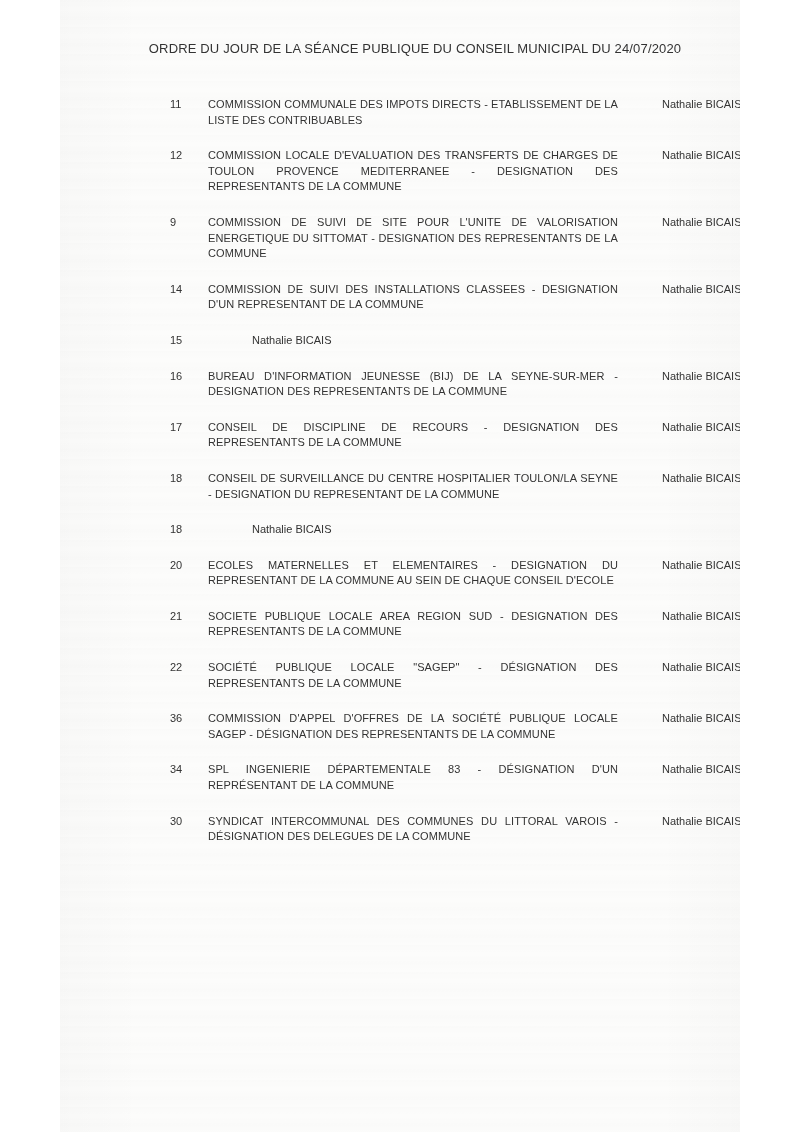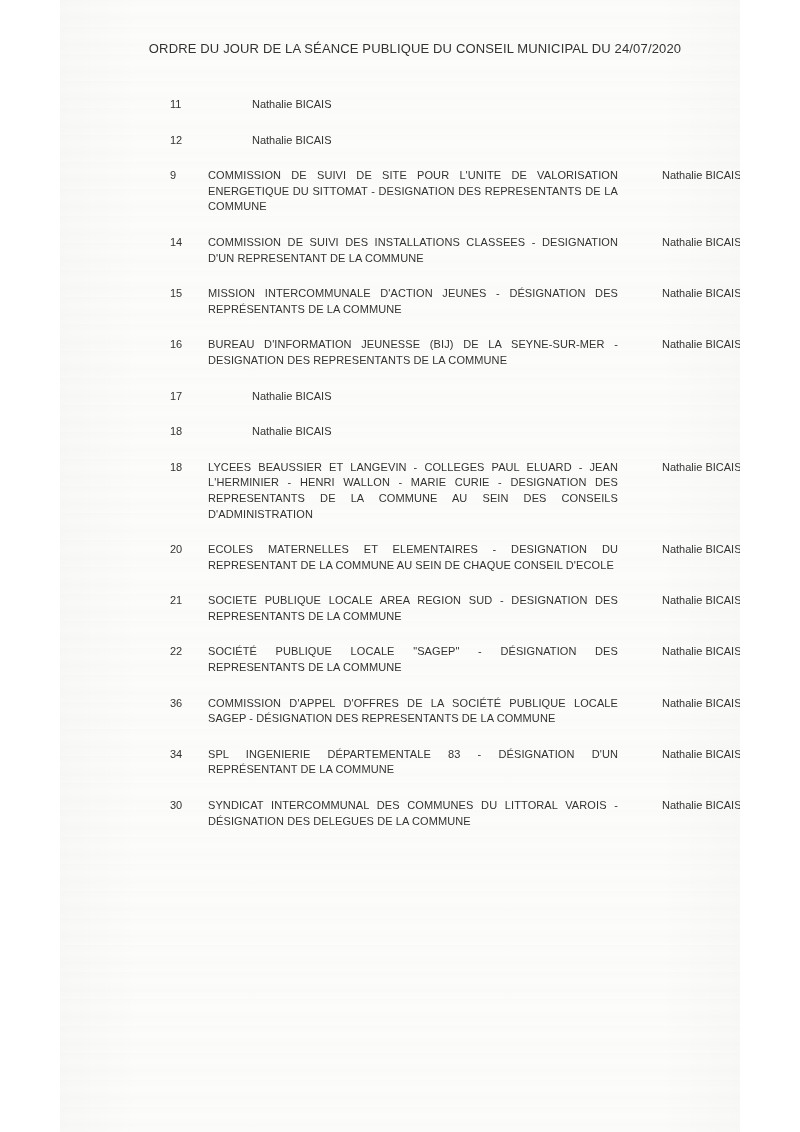"COMMISSION COMMUNALE DES IMPOTS DIRECTS" div.item-subject { html: none -> <div>COMMISSION COMMUNALE DES IMPOTS DIRECTS - ETABLISSEMENT DE LA LISTE DES CONTRIBUABLES</div> }
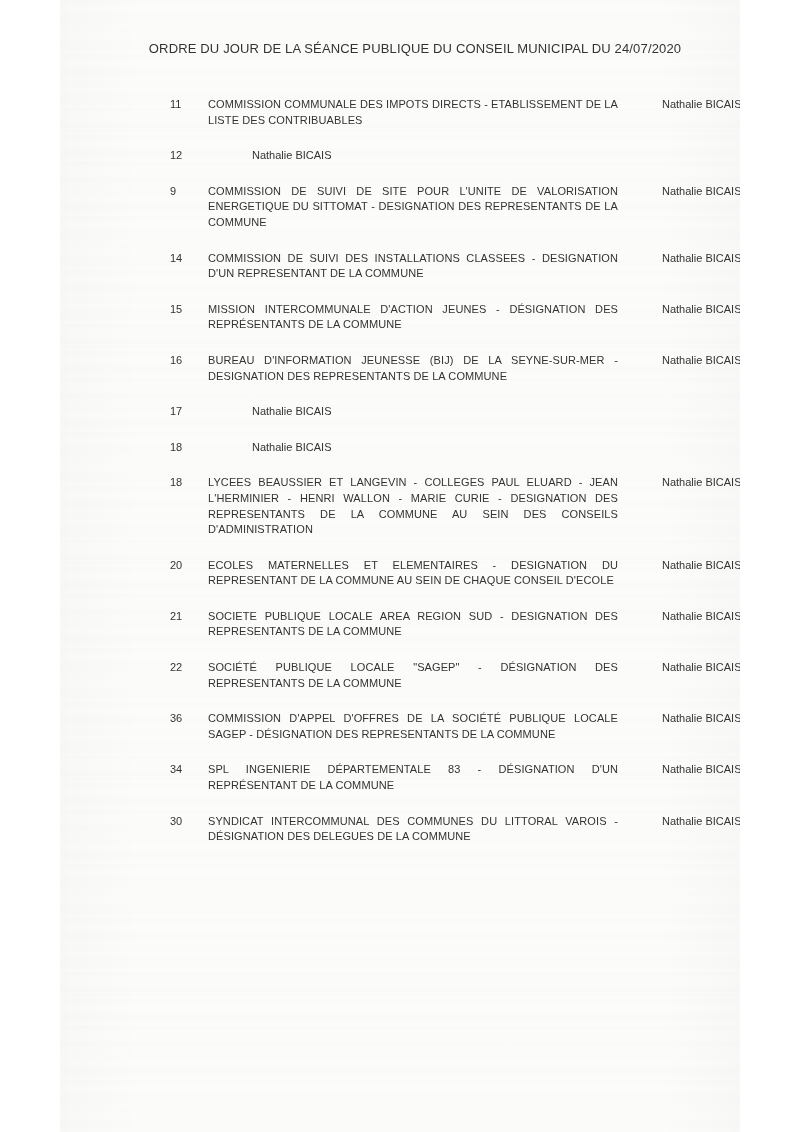"COMMISSION LOCALE D'EVALUATION DES" div.item-subject { html: none -> <div>COMMISSION LOCALE D'EVALUATION DES TRANSFERTS DE CHARGES DE TOULON PROVENCE MEDITERRANEE - DESIGNATION DES REPRESENTANTS DE LA COMMUNE</div> }
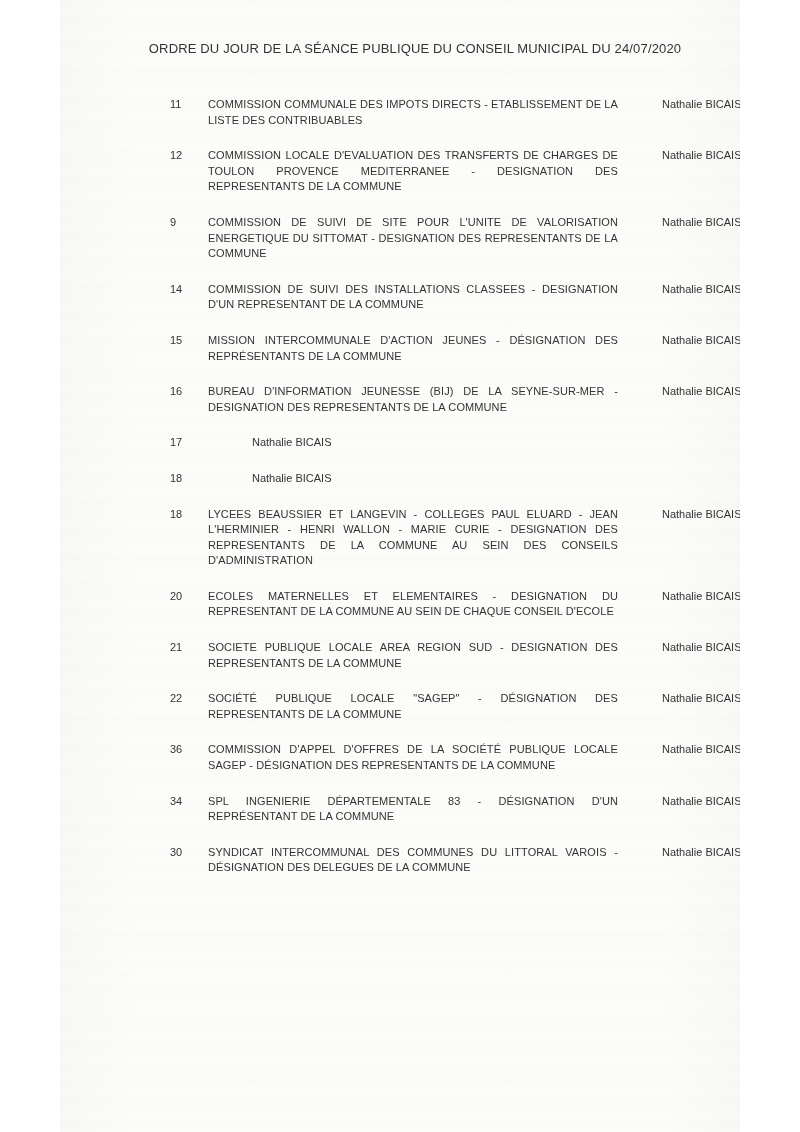"MISSION INTERCOMMUNALE D'ACTION JEUNES -" div.item-subject { html: <div>MISSION INTERCOMMUNALE D'ACTION JEUNES - DÉSIGNATION DES REPRÉSENTANTS DE LA COMMUNE</div> -> none }
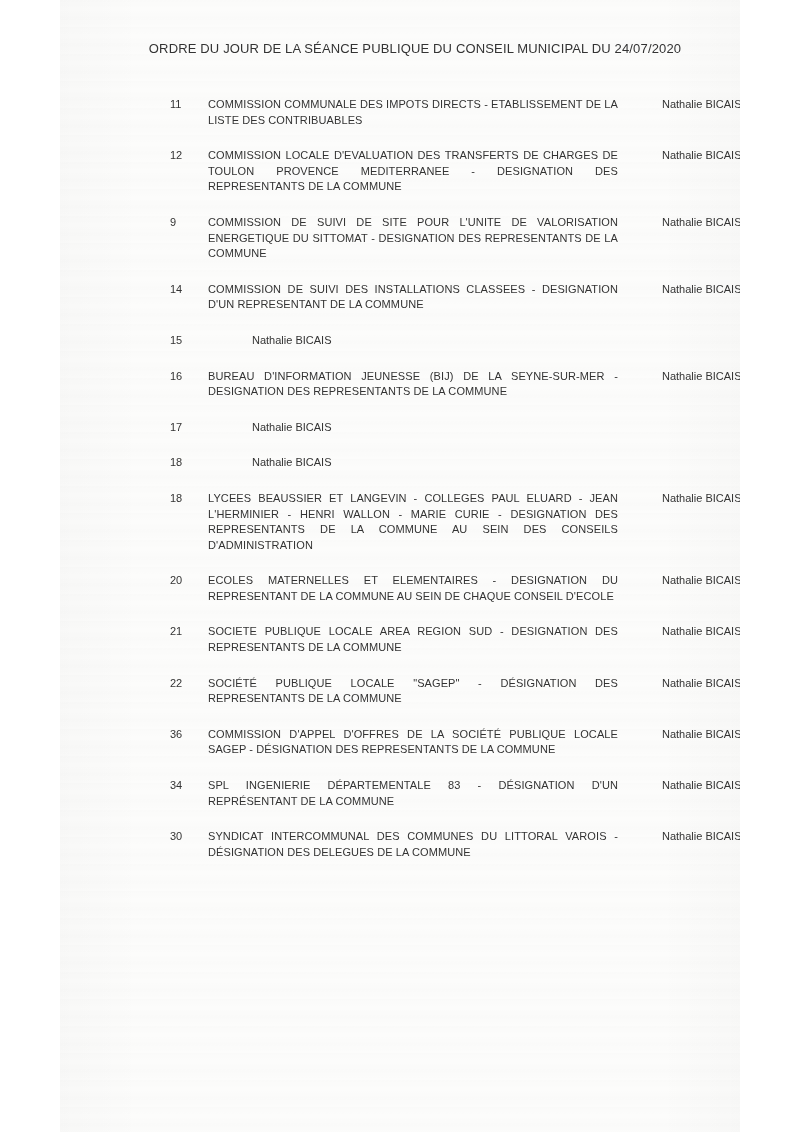"CONSEIL DE DISCIPLINE DE RECOURS" div.item-subject { html: none -> <div>CONSEIL DE DISCIPLINE DE RECOURS - DESIGNATION DES REPRESENTANTS DE LA COMMUNE</div> }
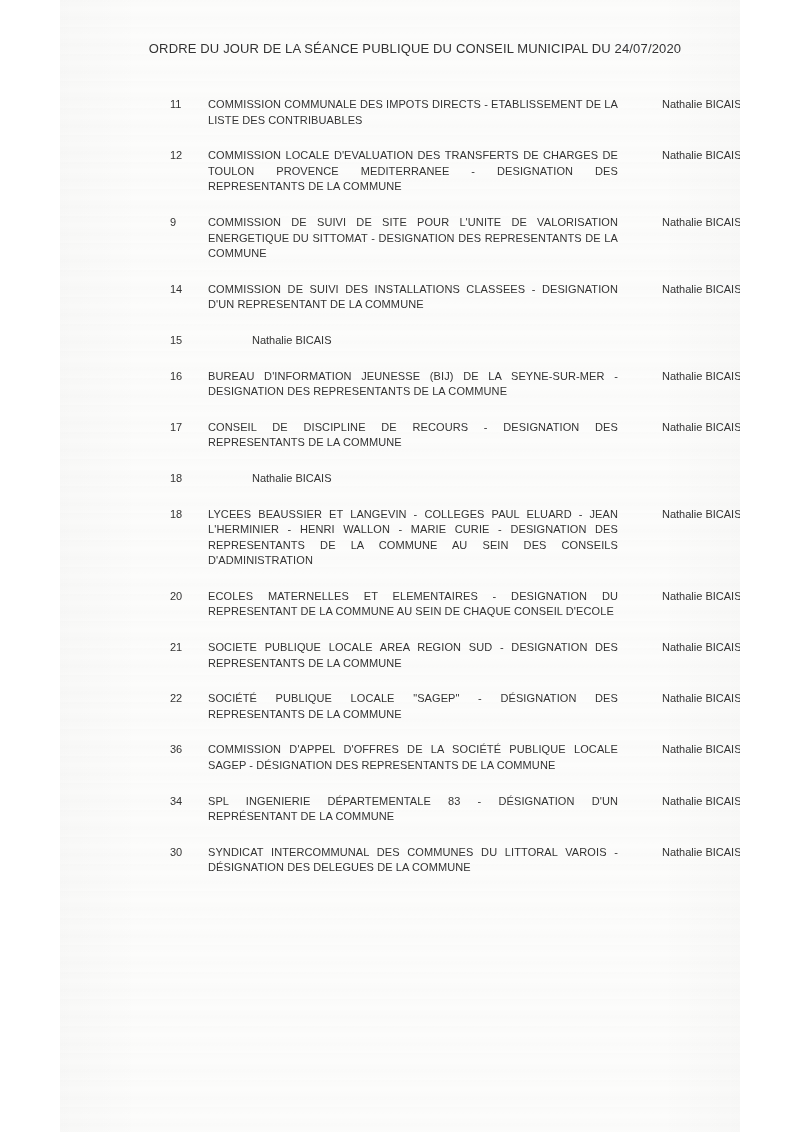"CONSEIL DE SURVEILLANCE DU CENTRE" div.item-subject { html: none -> <div>CONSEIL DE SURVEILLANCE DU CENTRE HOSPITALIER TOULON/LA SEYNE - DESIGNATION DU REPRESENTANT DE LA COMMUNE</div> }
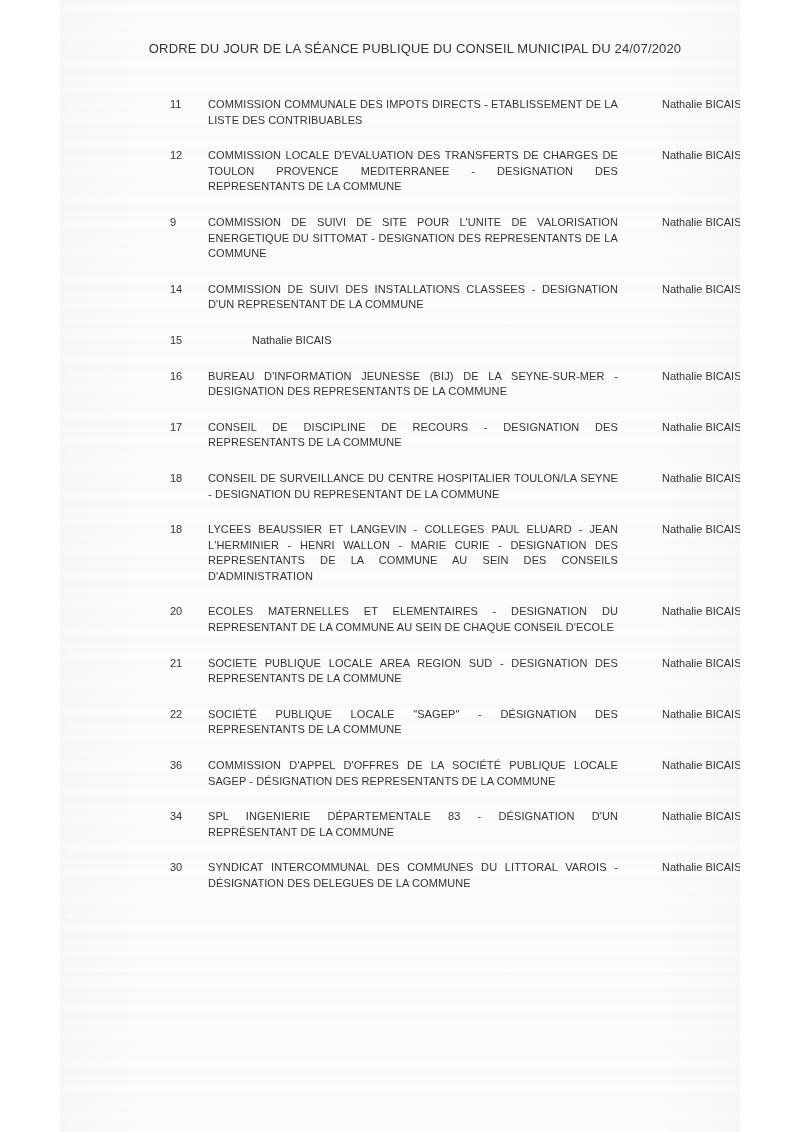"LYCEES BEAUSSIER ET LANGEVIN -" div.item-subject { html: <div>LYCEES BEAUSSIER ET LANGEVIN - COLLEGES PAUL ELUARD - JEAN L'HERMINIER - HENRI WALLON - MARIE CURIE - DESIGNATION DES REPRESENTANTS DE LA COMMUNE AU SEIN DES CONSEILS D'ADMINISTRATION</div> -> none }
